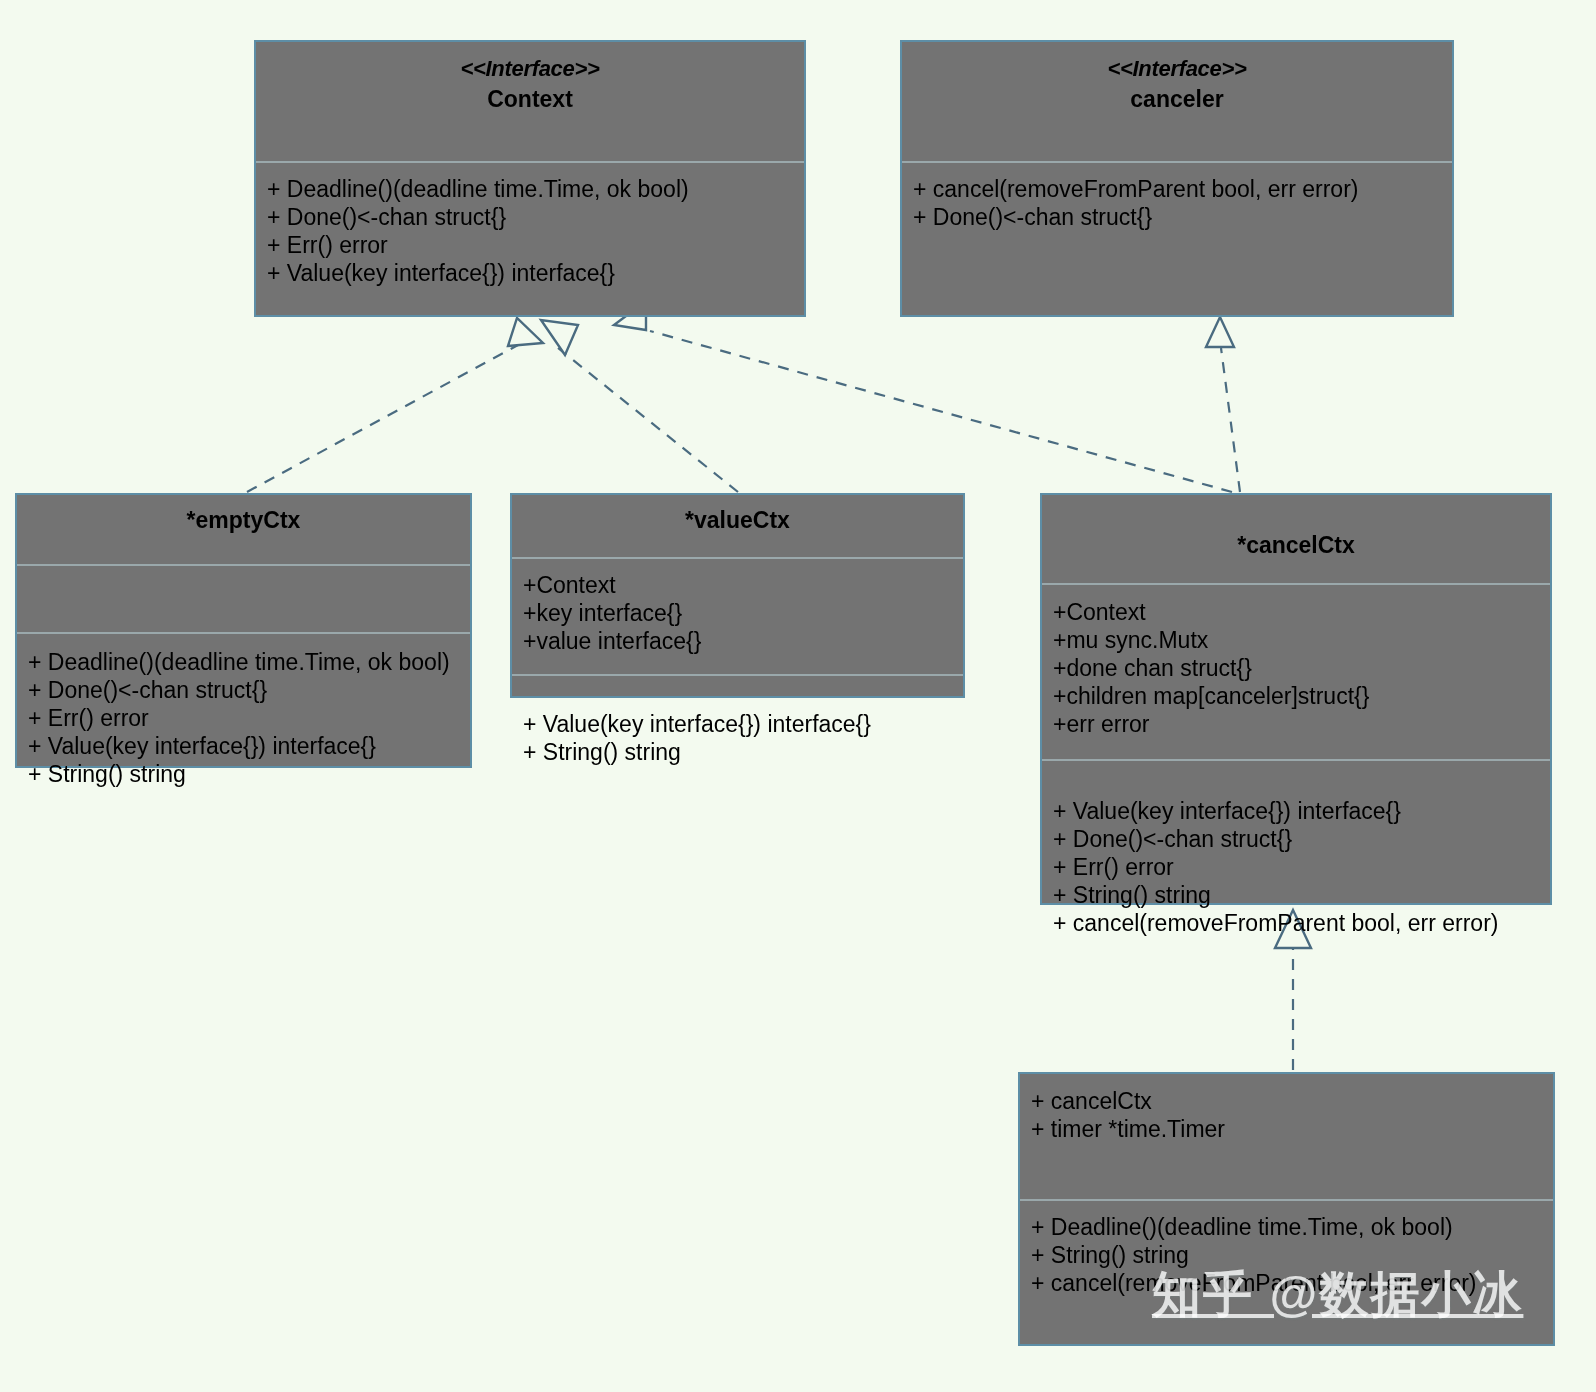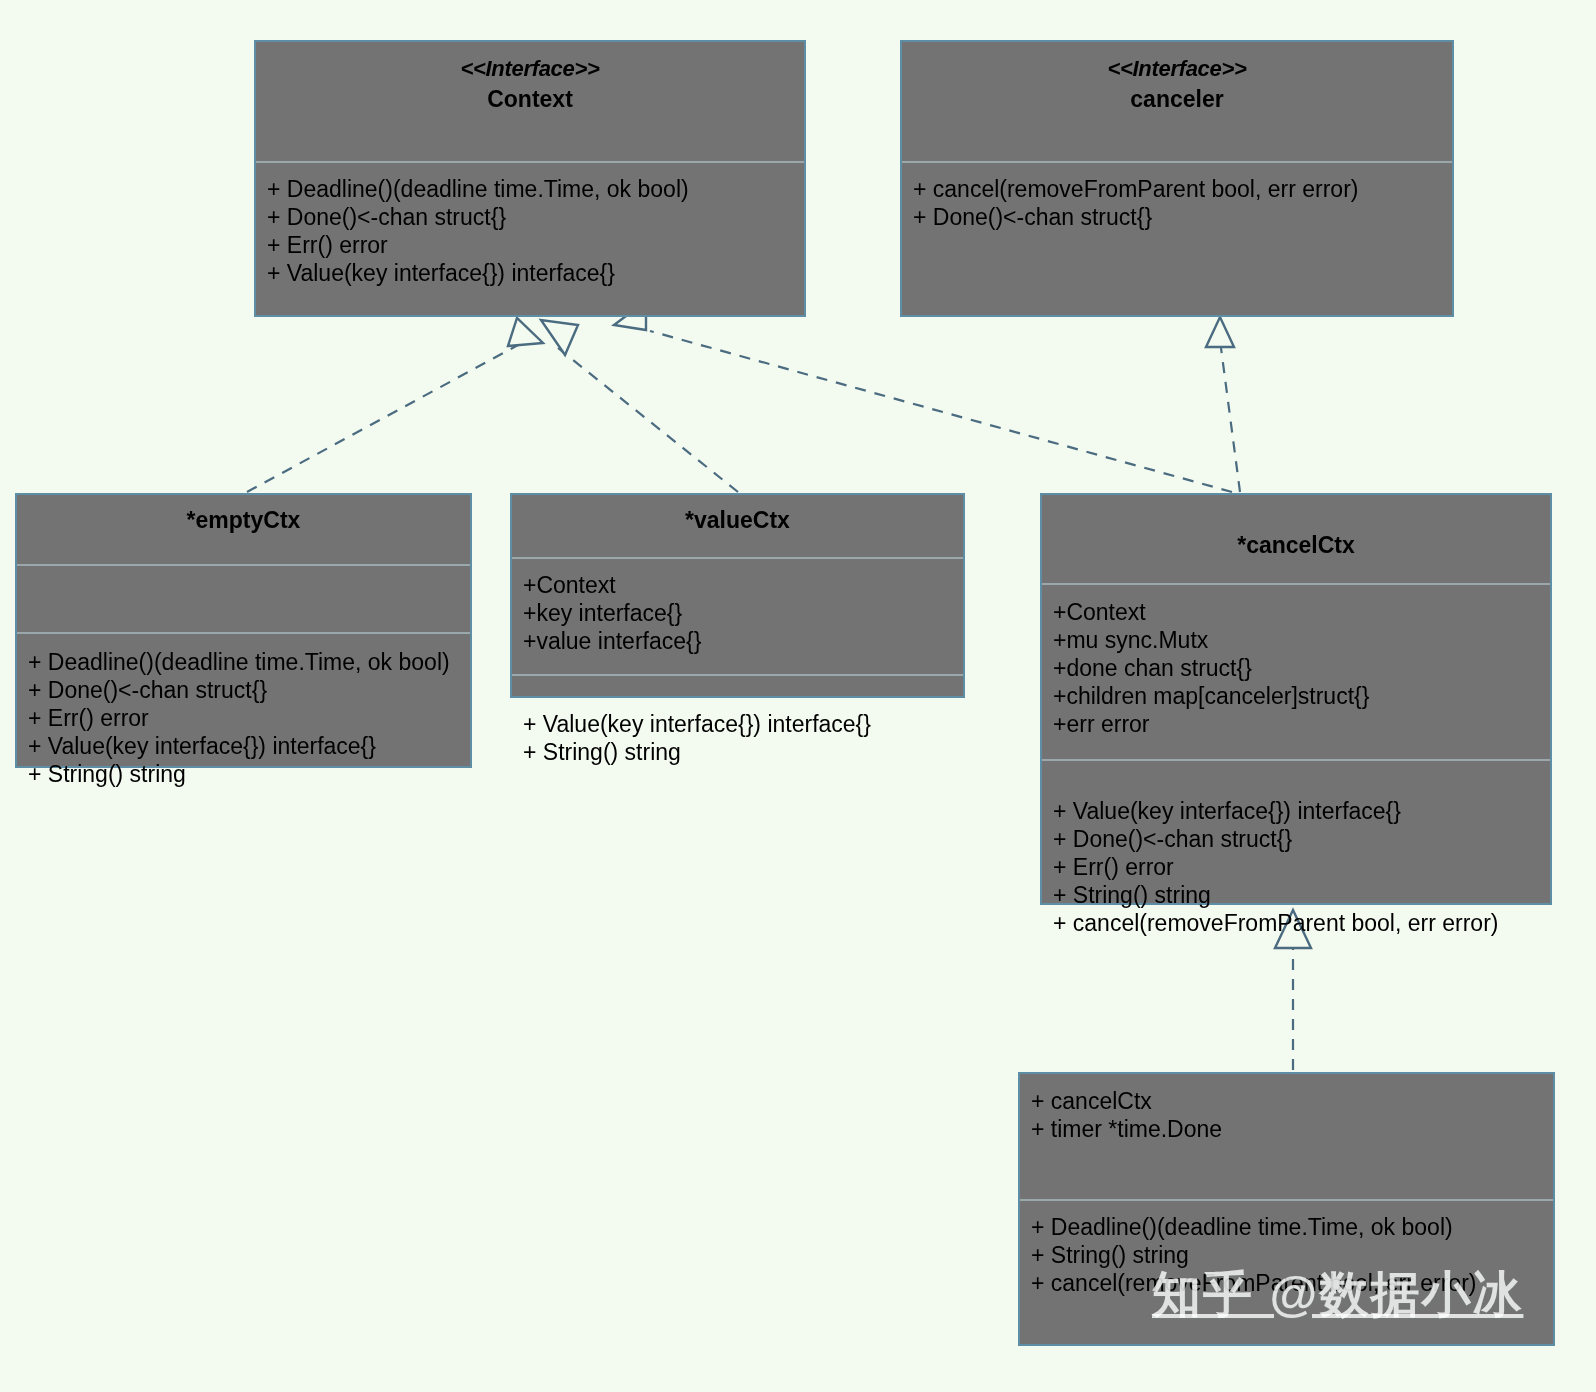"+ timer *time.Done" div.member { text: time.Done -> time.Timer }
